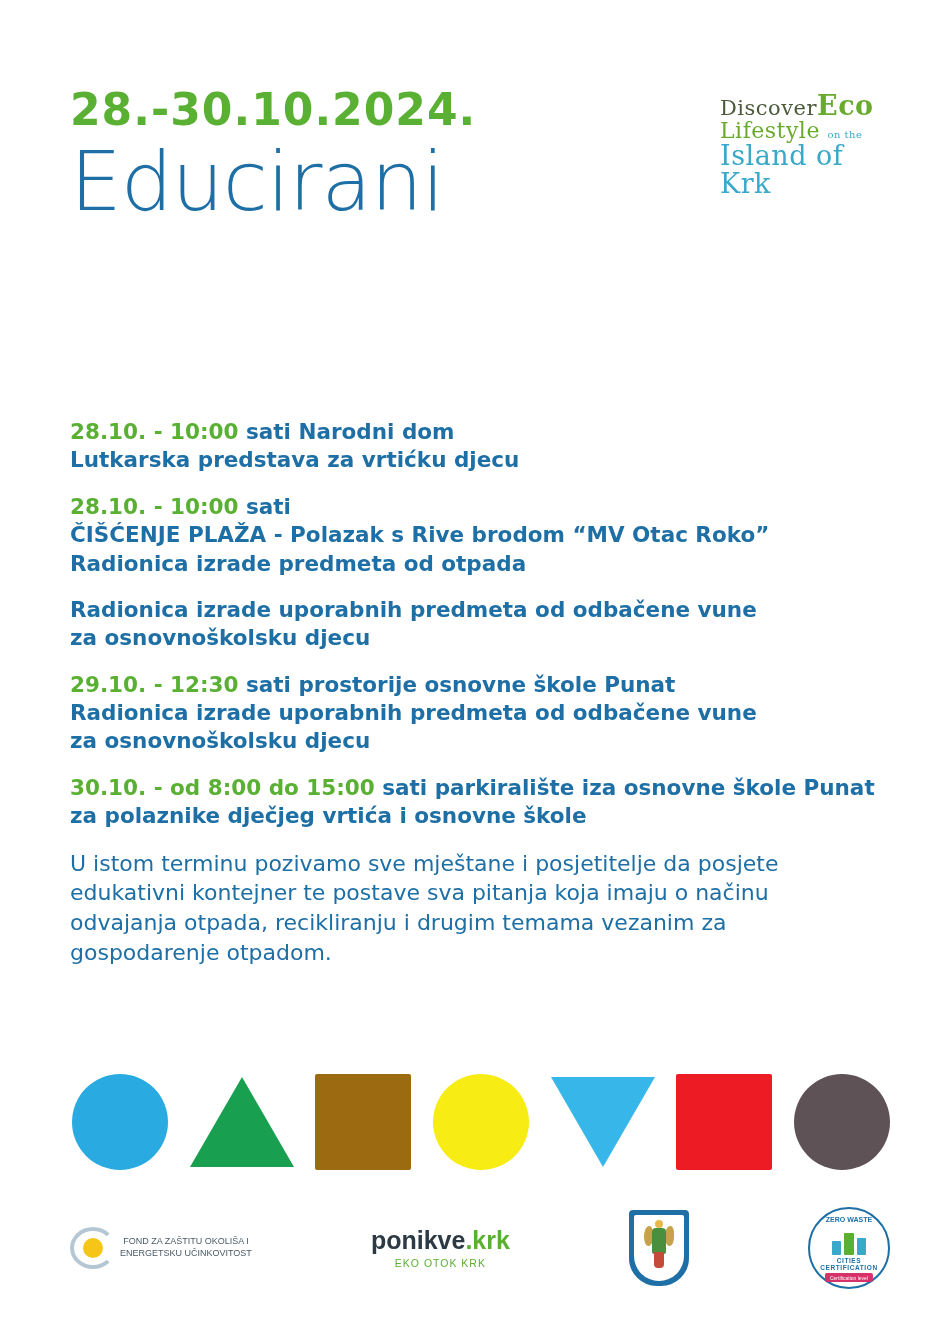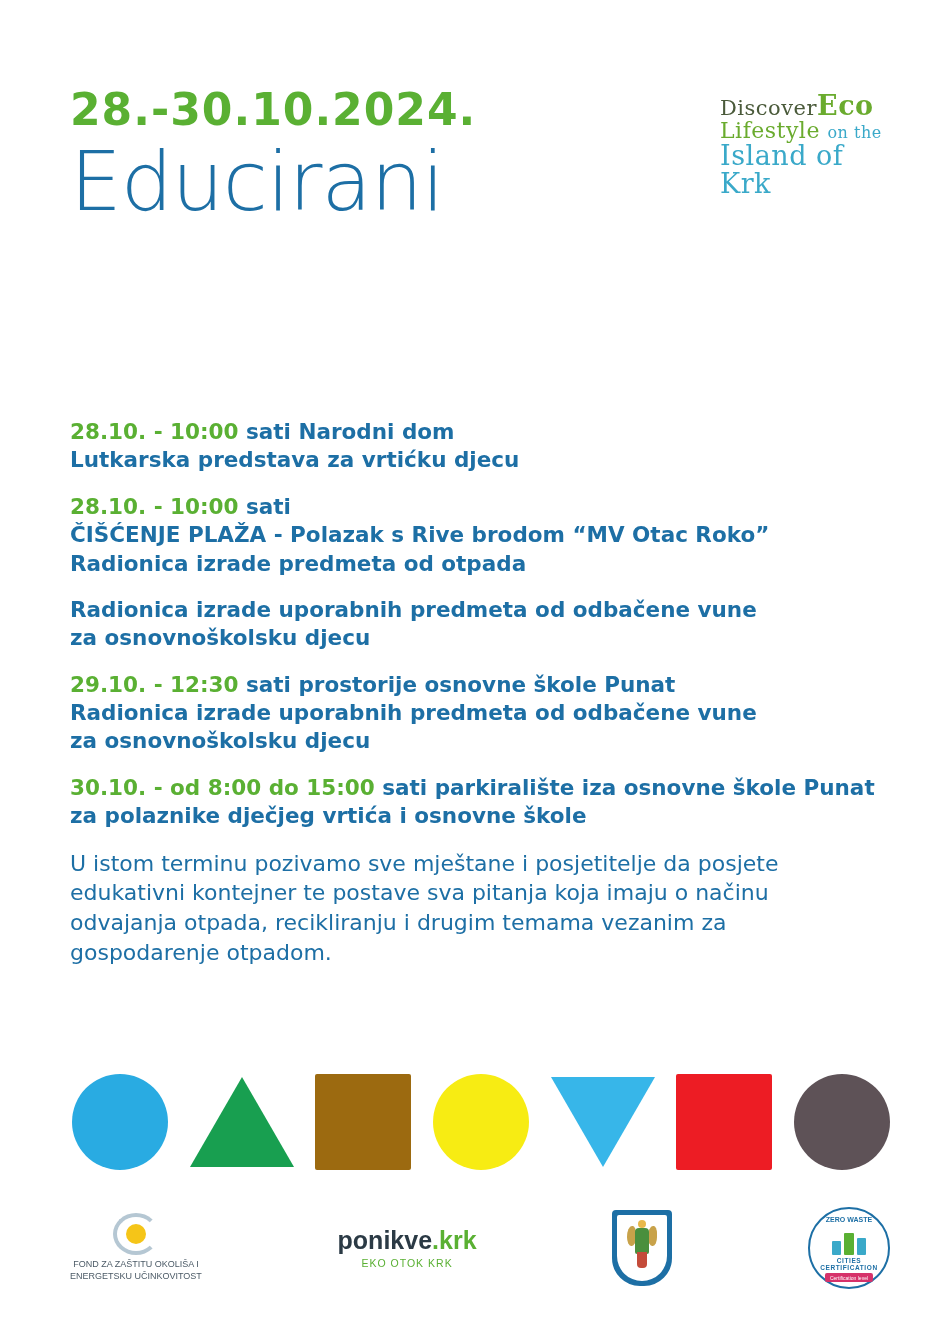"on the" .brand-logo .bl2 .onthe { font-size: 16px -> 10px }
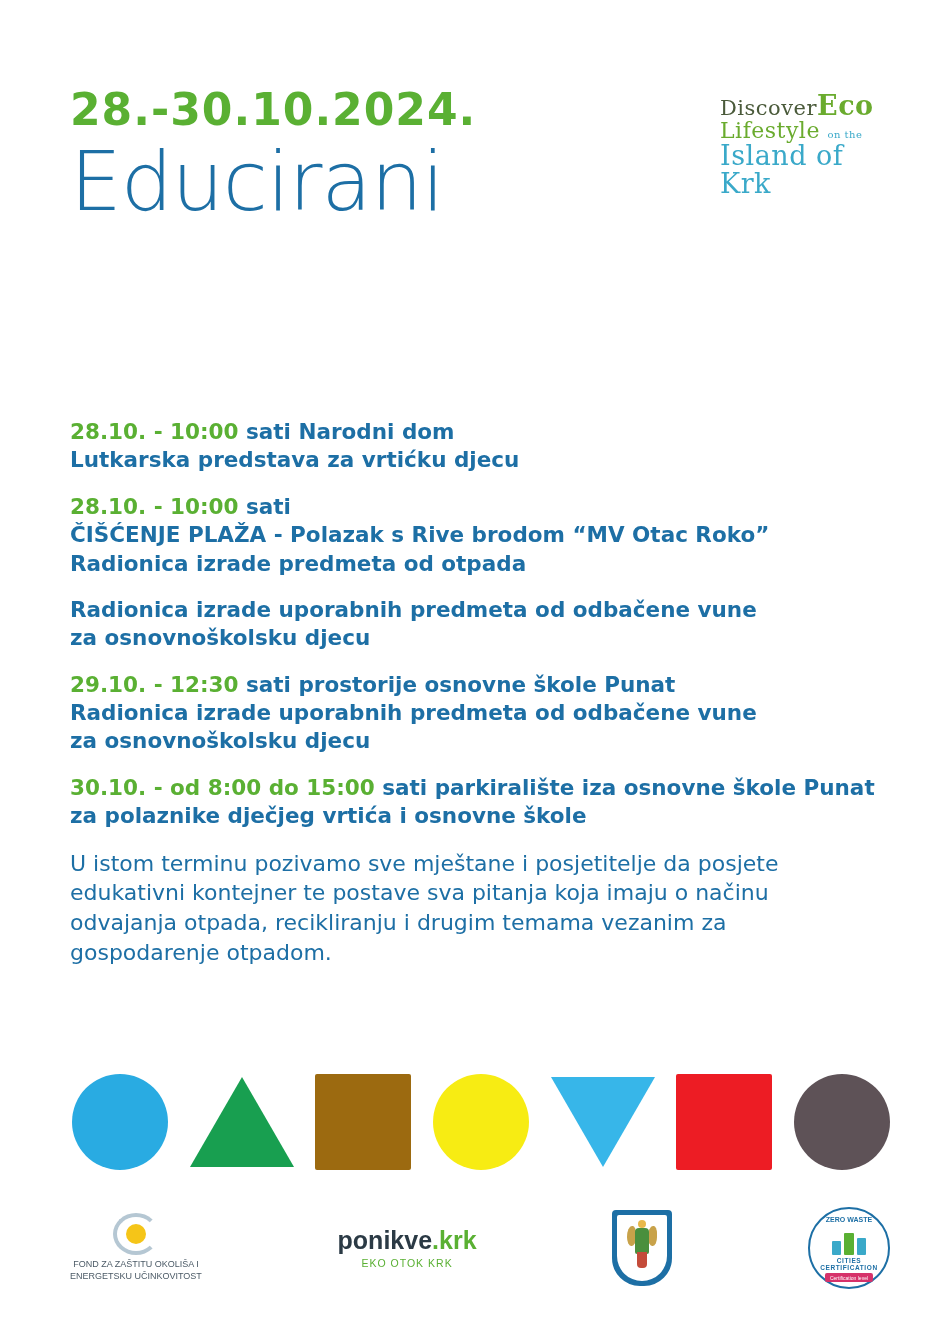"FOND ZA ZAŠTITU OKOLIŠA I" .fzo { flex-direction: column -> row }
